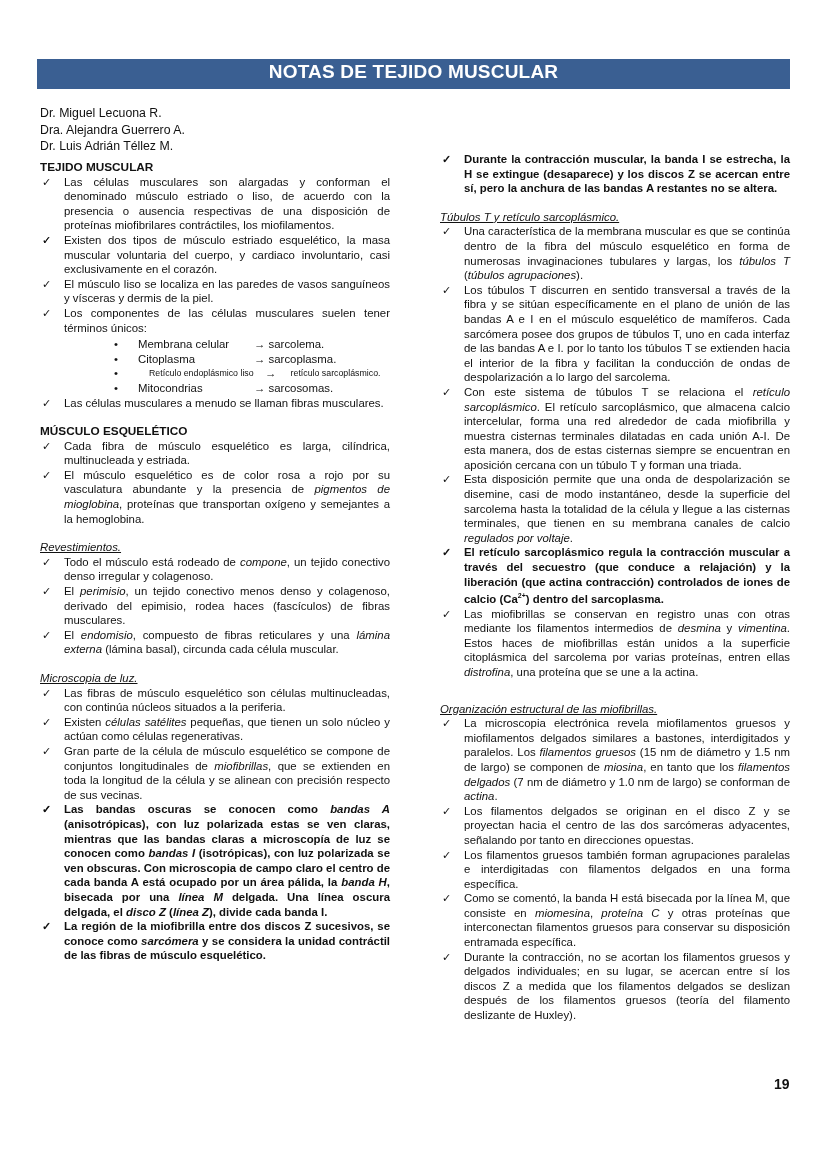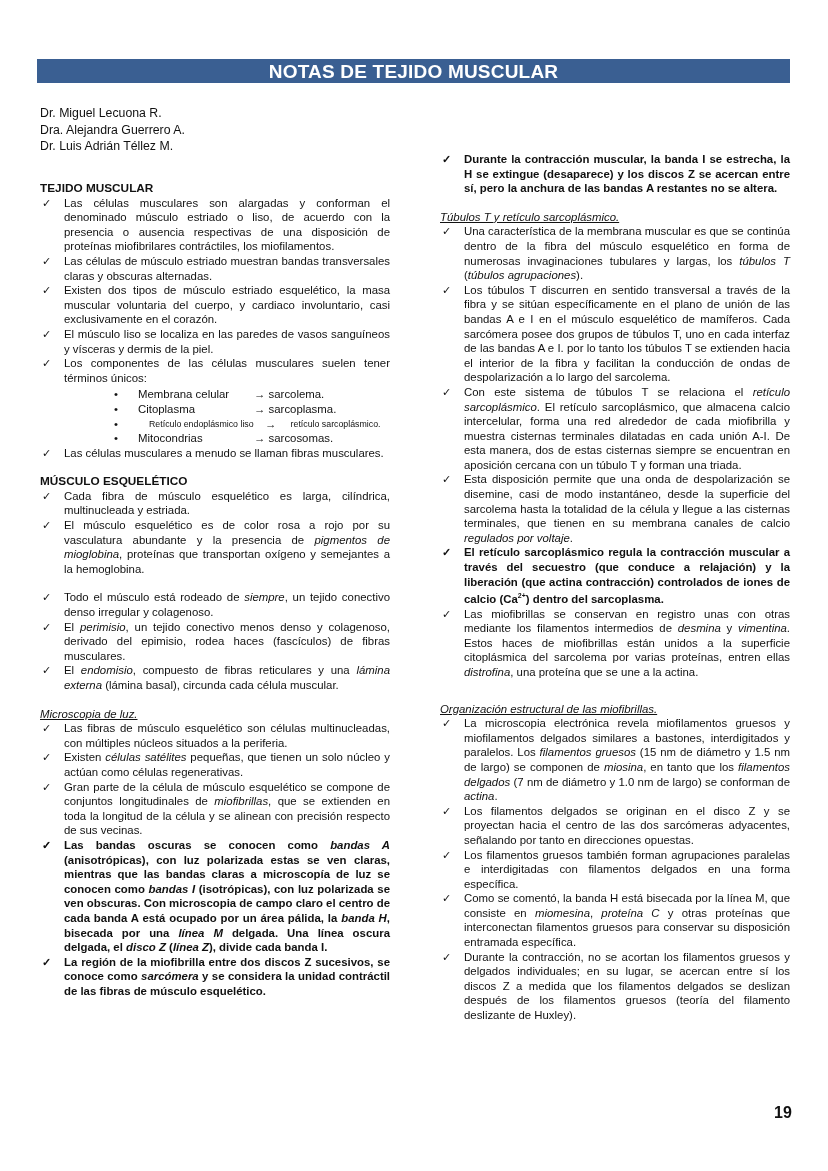"NOTAS DE TEJIDO MUSCULAR" .title-bar { height: 24px -> 30px }
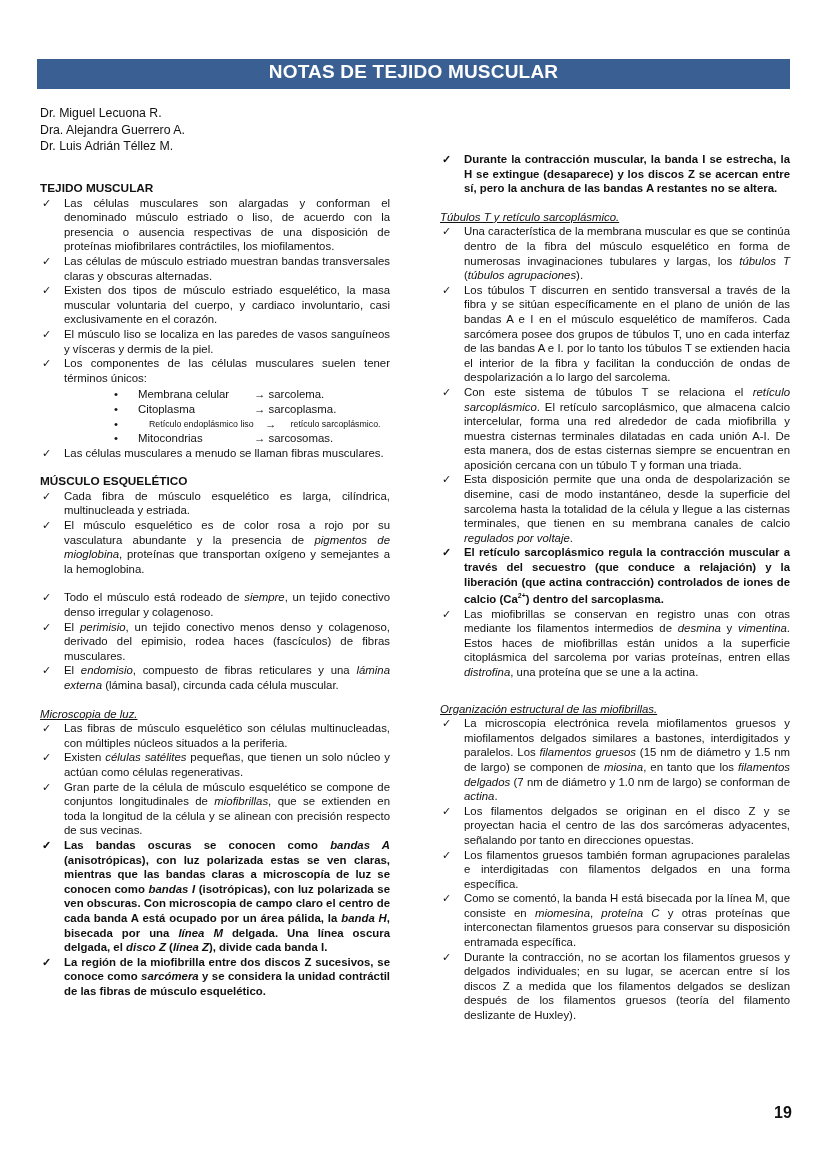"TEJIDO MUSCULAR" .col-left { top: 181px -> 160px }
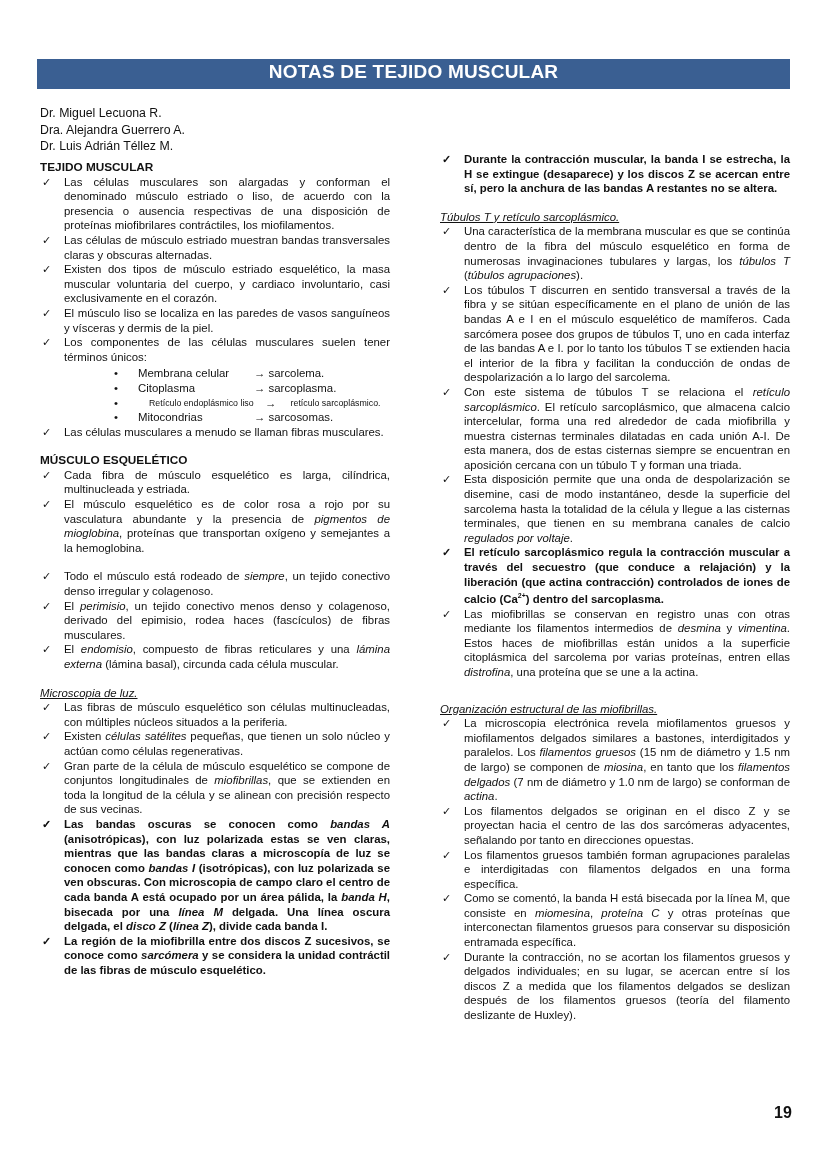"Las células de músculo estriado" span { html: <span>Las células de músculo estriado muestran bandas transversales claras y obscuras alternadas.</span> -> none }
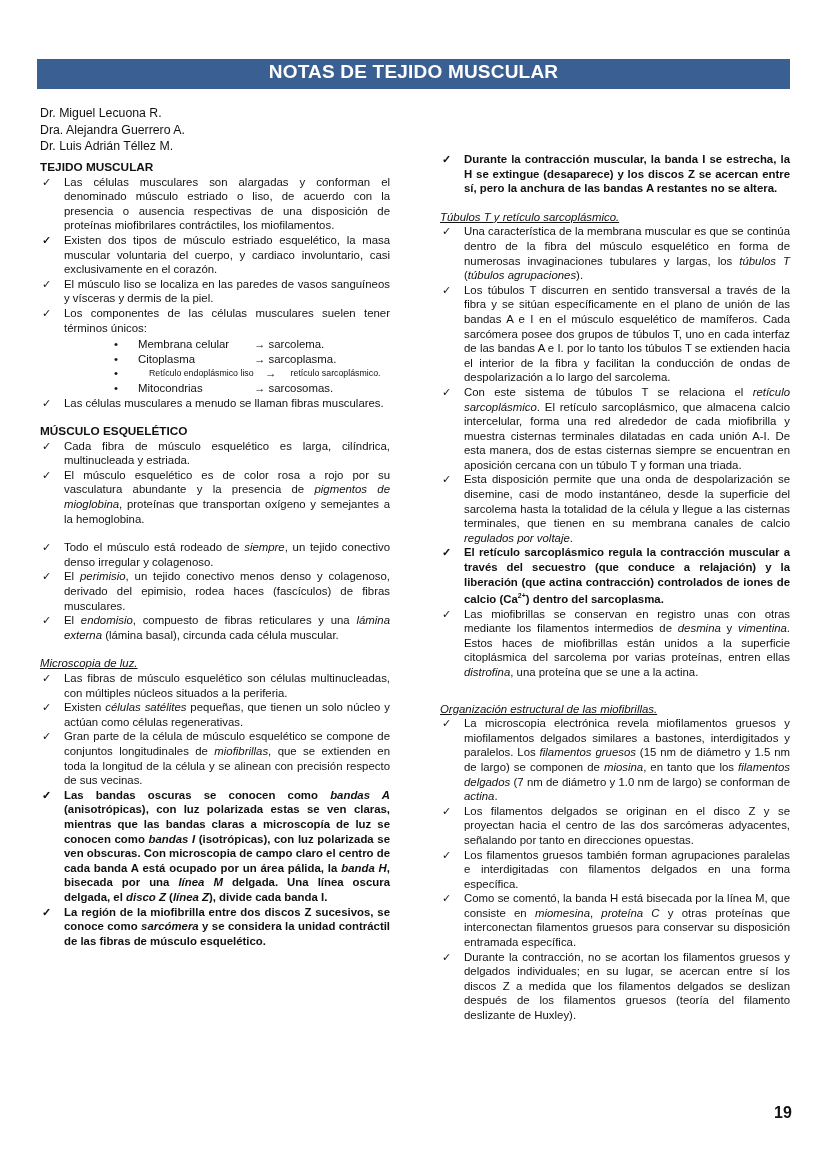"Revestimientos." p.sub-head { html: none -> <p>Revestimientos.</p> }
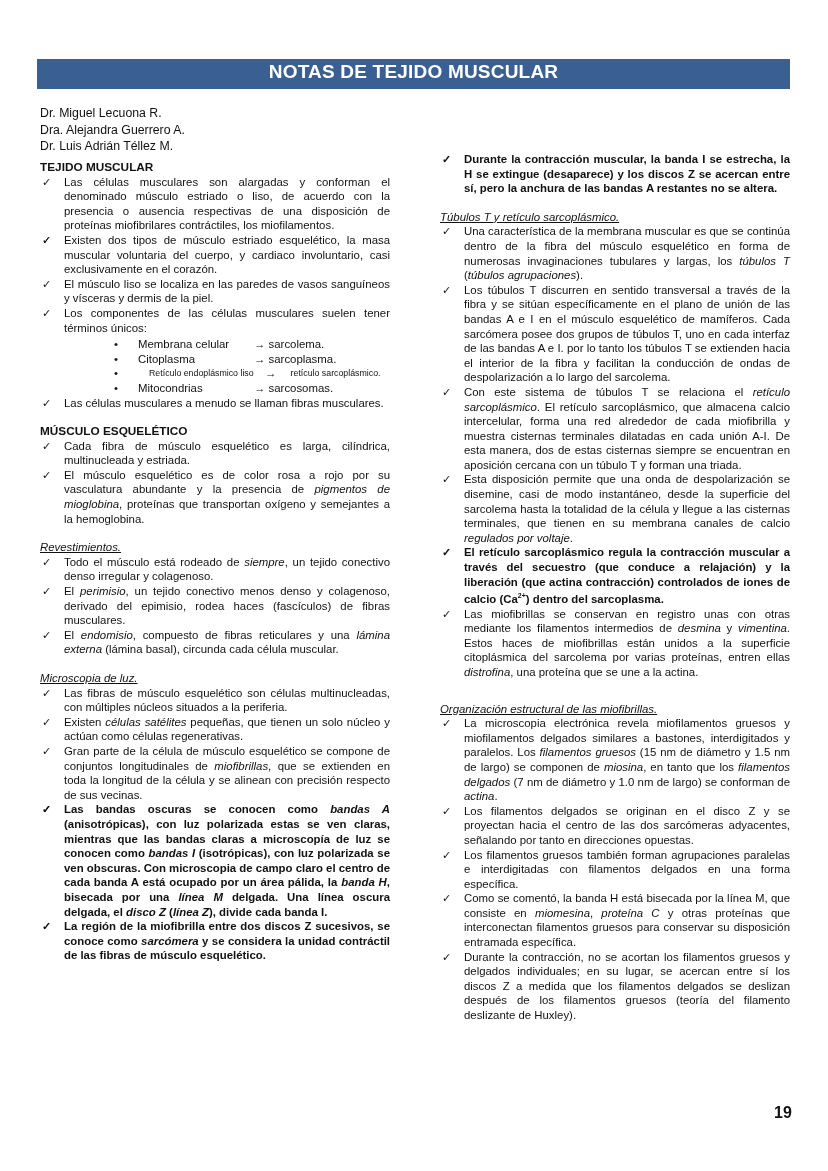"siempre" i { text: siempre -> compone }
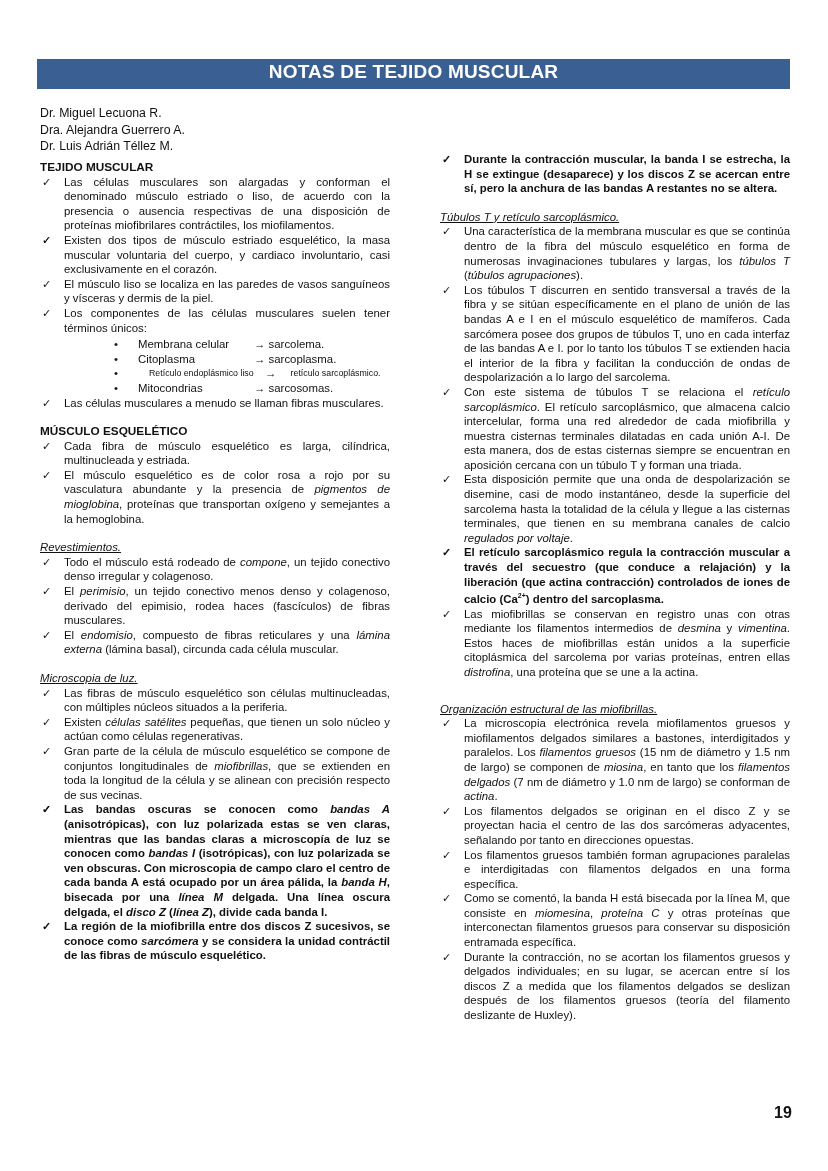"Las fibras de músculo esquelético" span { text: múltiples -> continúa }
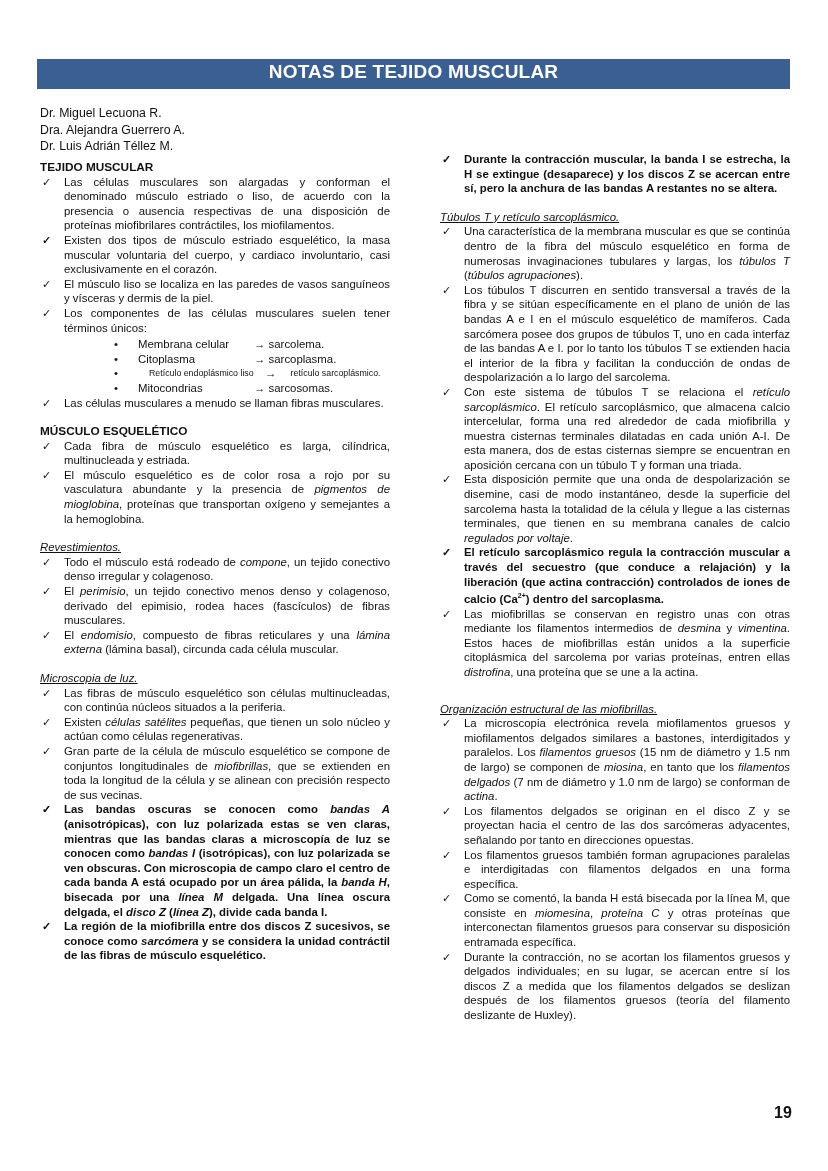"19" .page-num { font-size: 16px -> 14px; top: 1104px -> 1076px }
